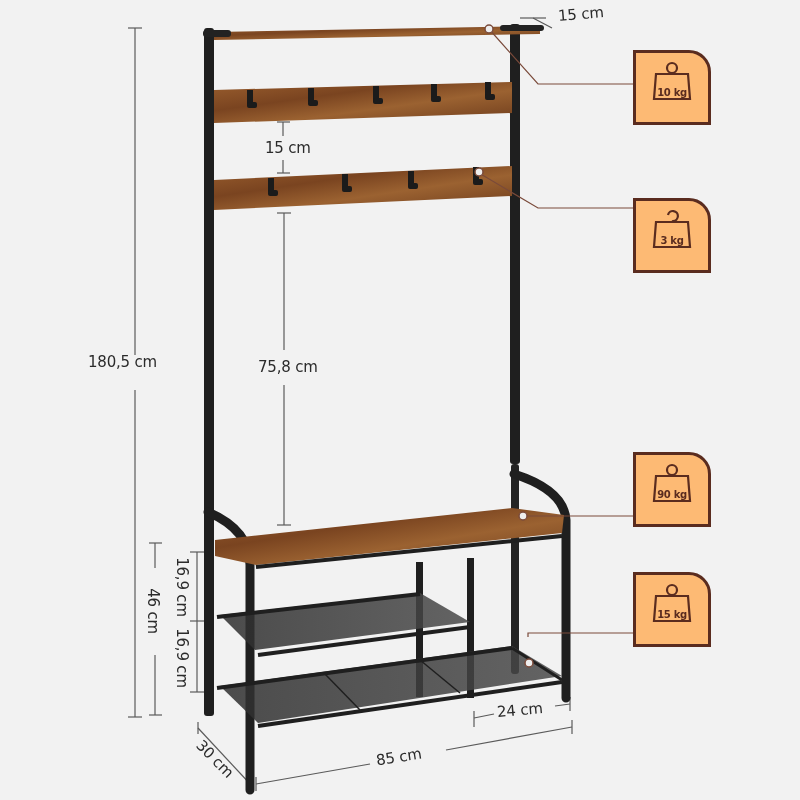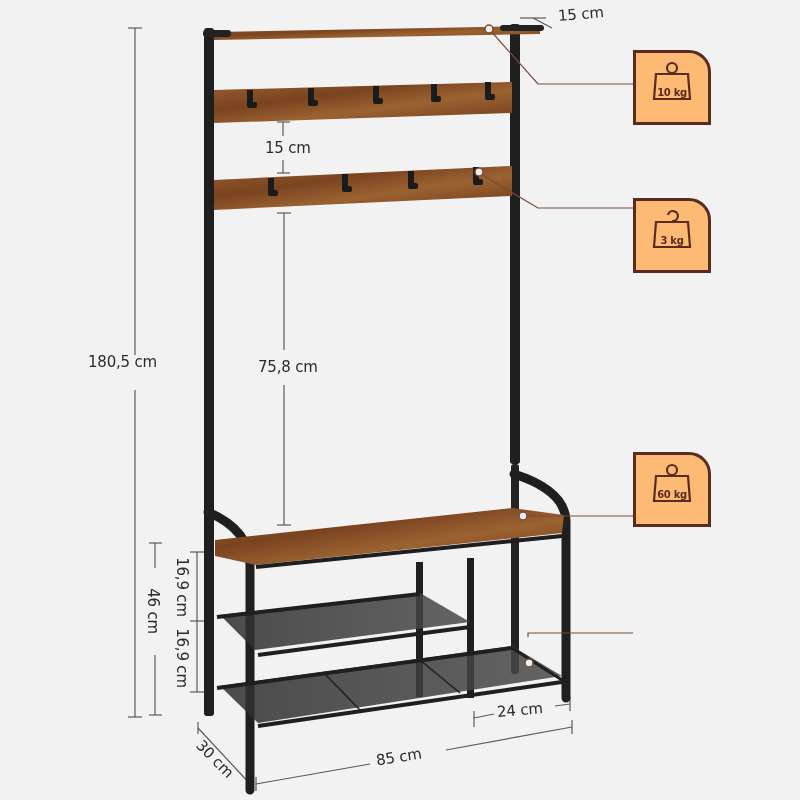"60 kg" div.w { text: 60 -> 90 }
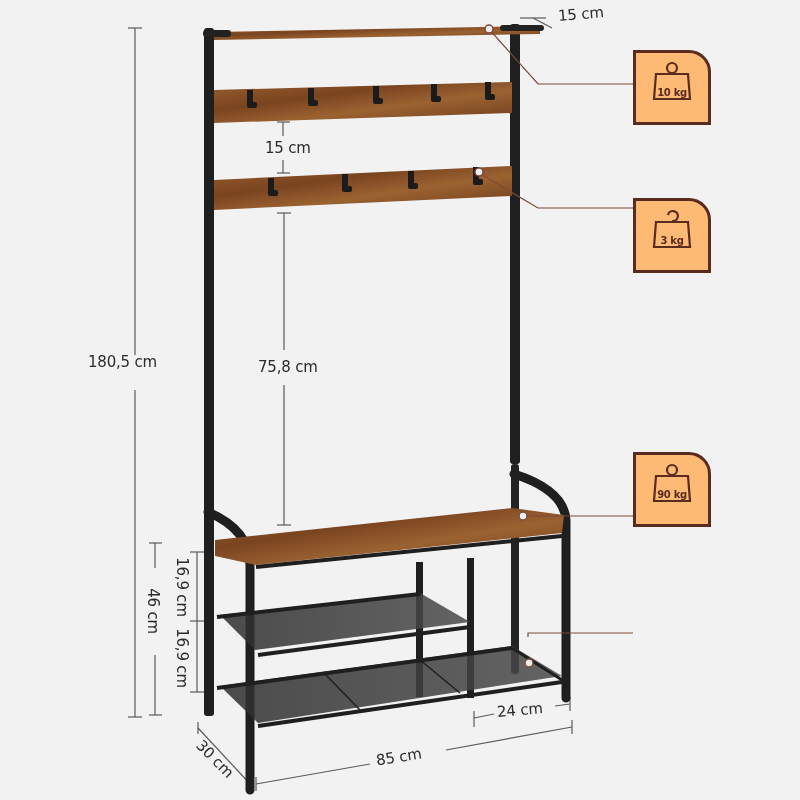"15 kg" div.badge { html: none -> <div> <svg> <circle></circle> <polygon></polygon> </svg> <div>15 kg</div> </div> }
